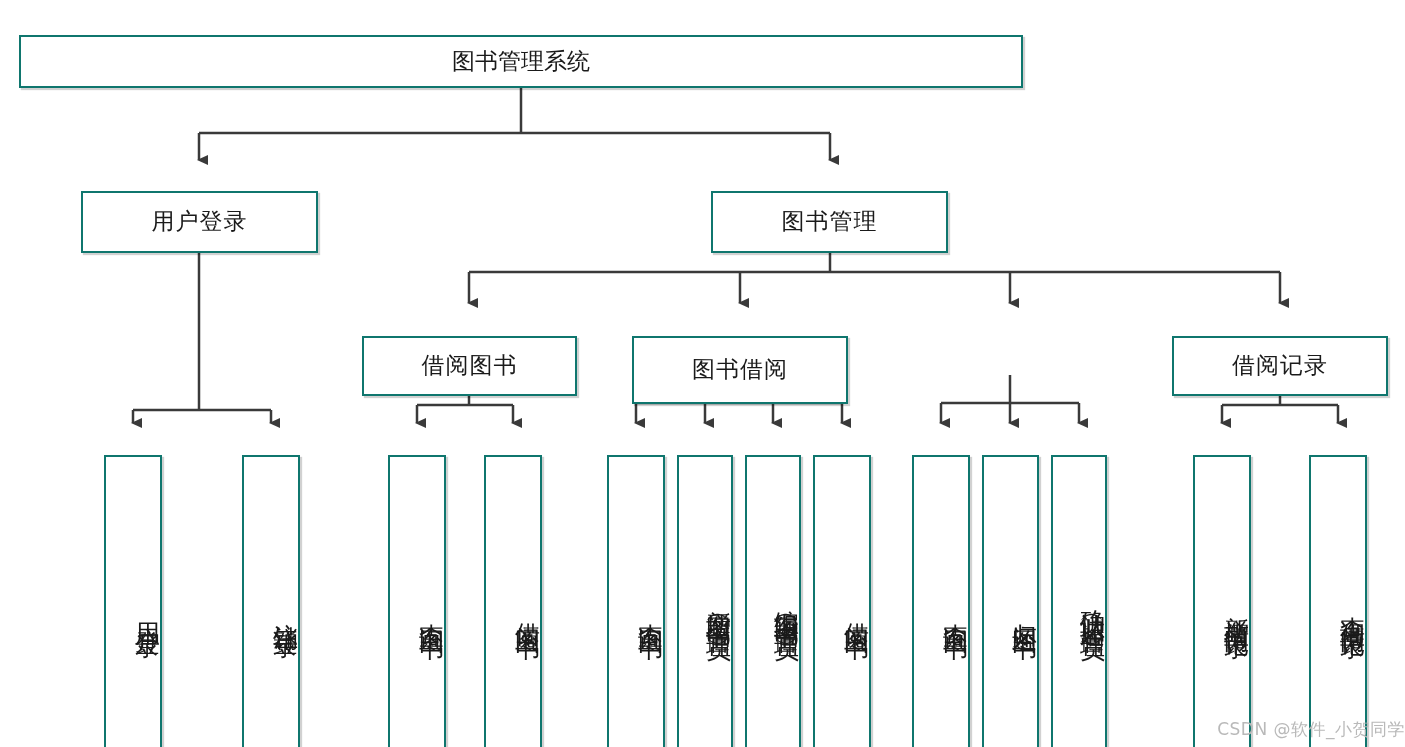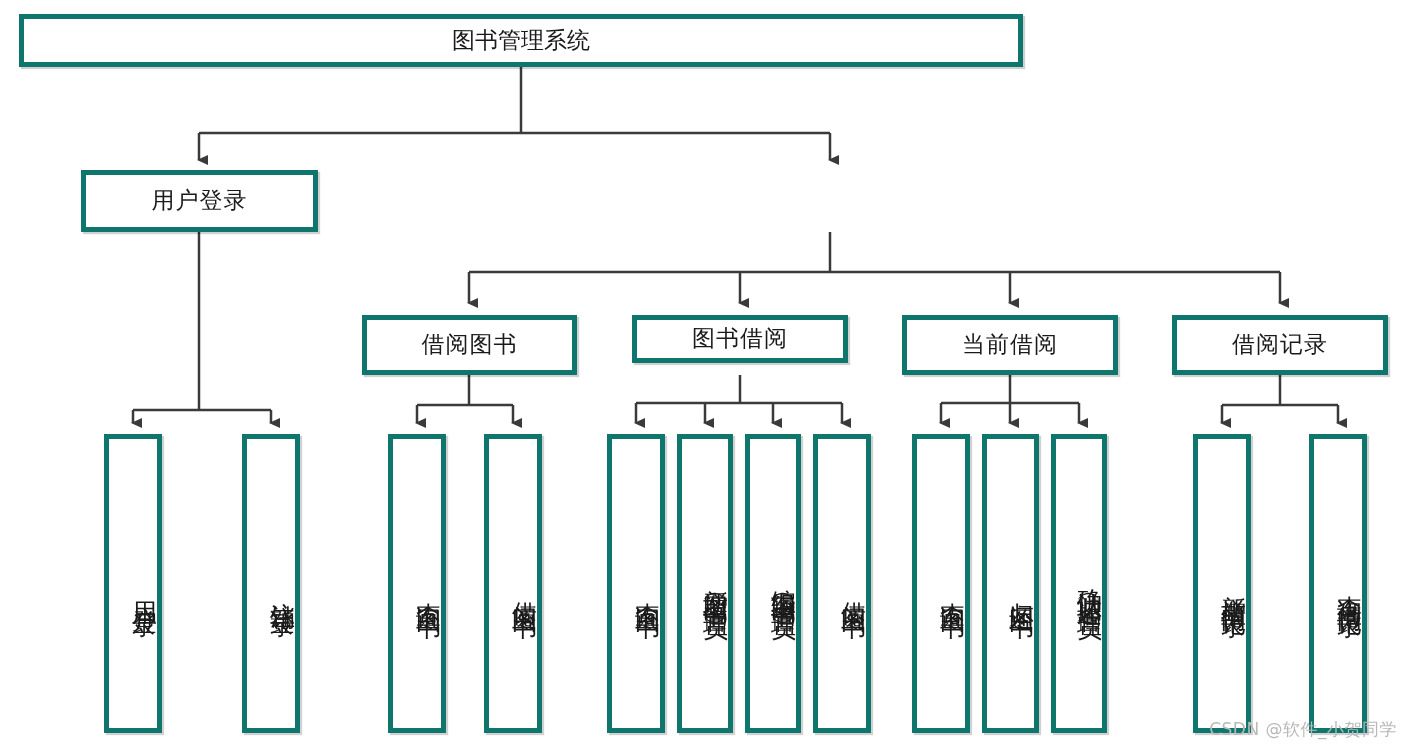"图书管理系统" .node { border: 5px solid #0f766e -> 2px solid #0f766e; margin-top: none -> 21px }
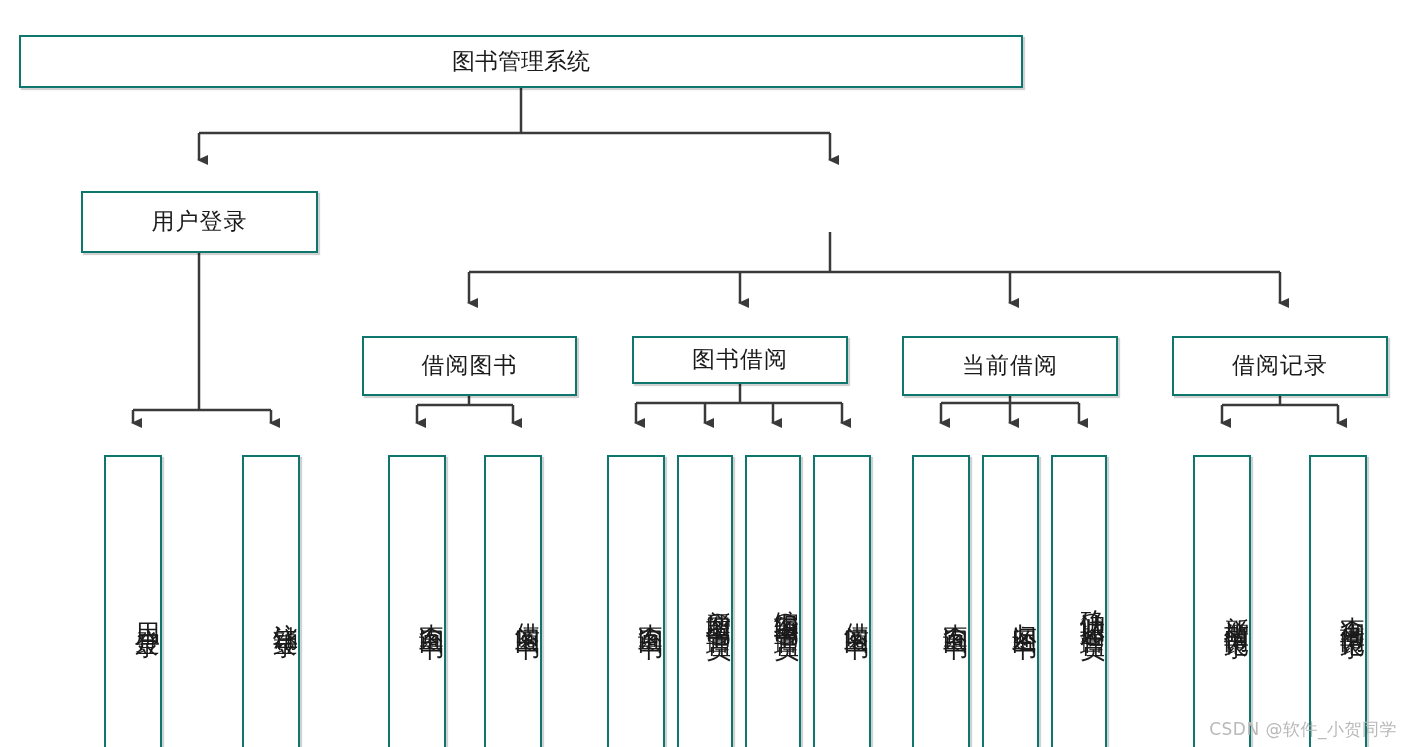"图书管理" div.node { html: none -> <div> <span>图书管理</span> </div> }
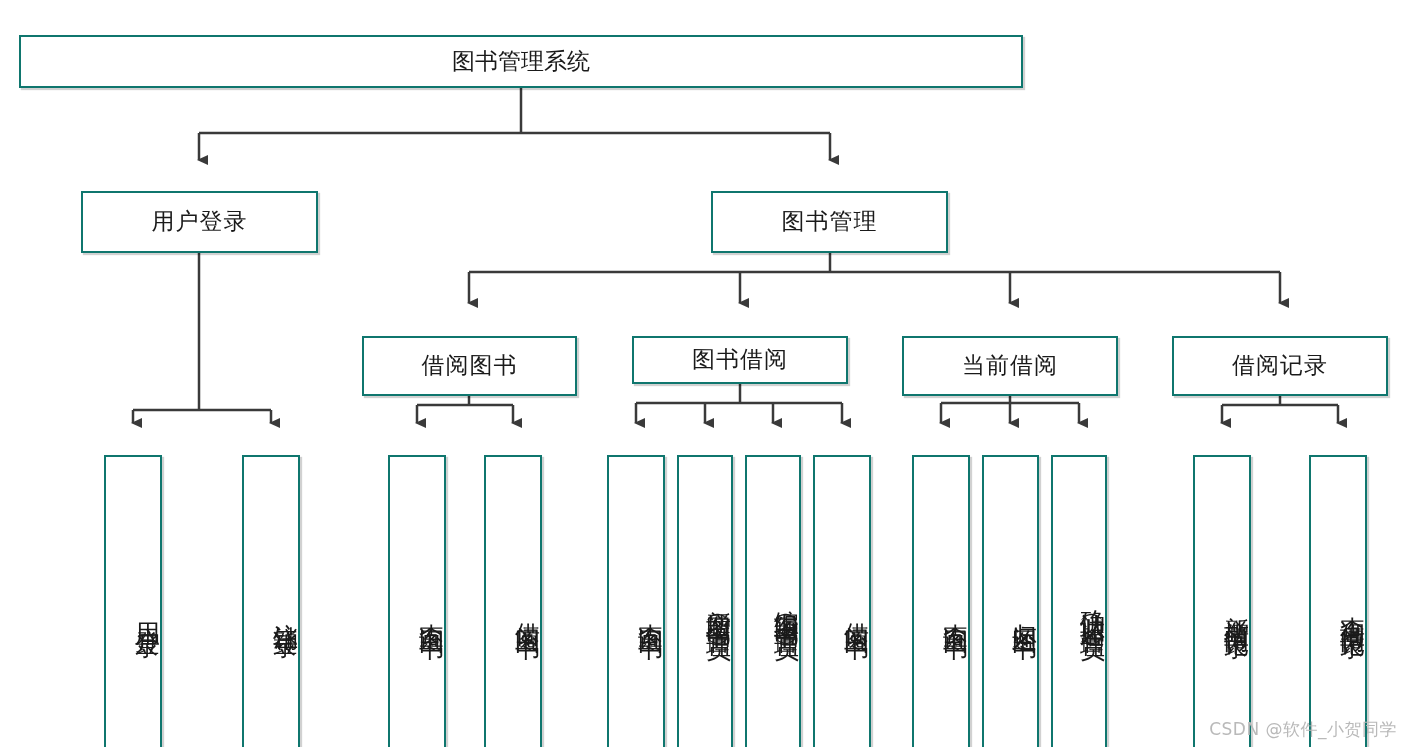"图书借阅" div.node { height: 48px -> 68px }
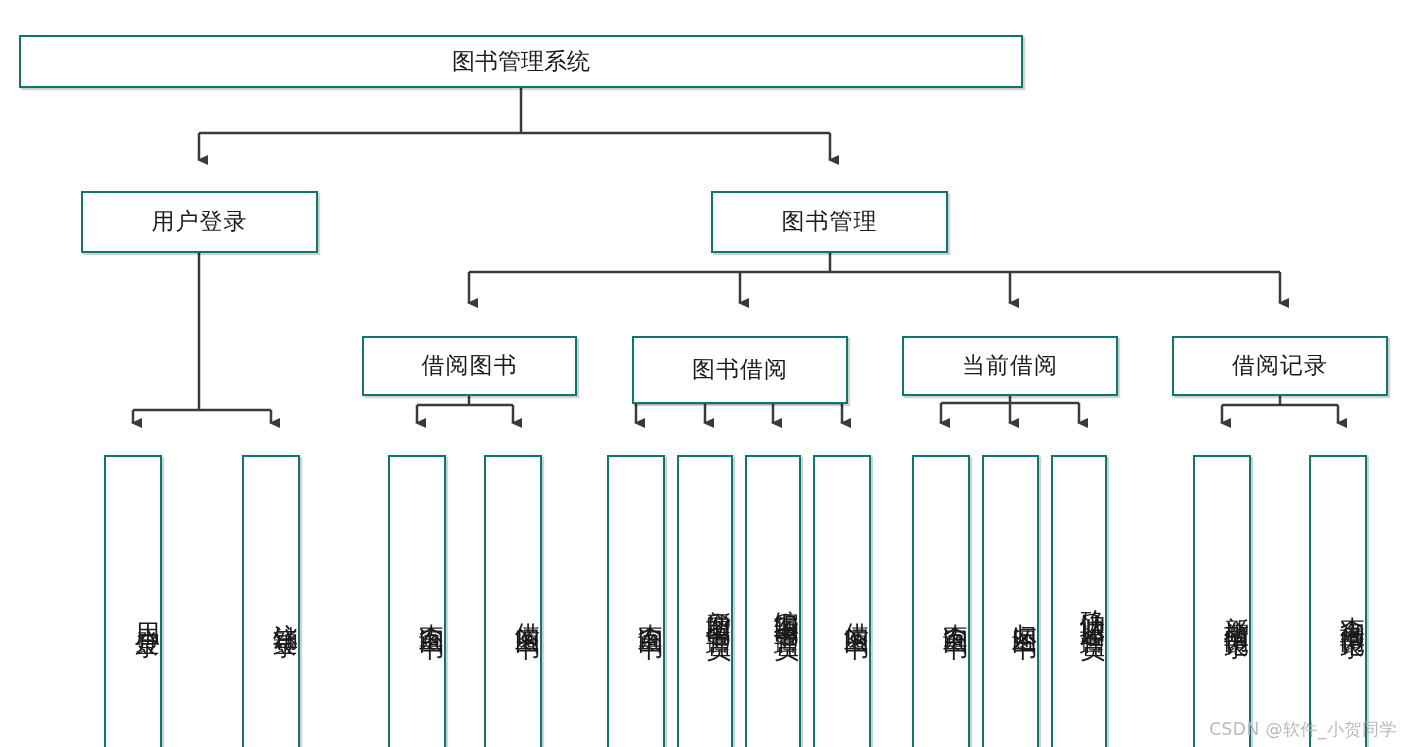"当前借阅" div.node { html: <div> <span>当前借阅</span> </div> -> none }
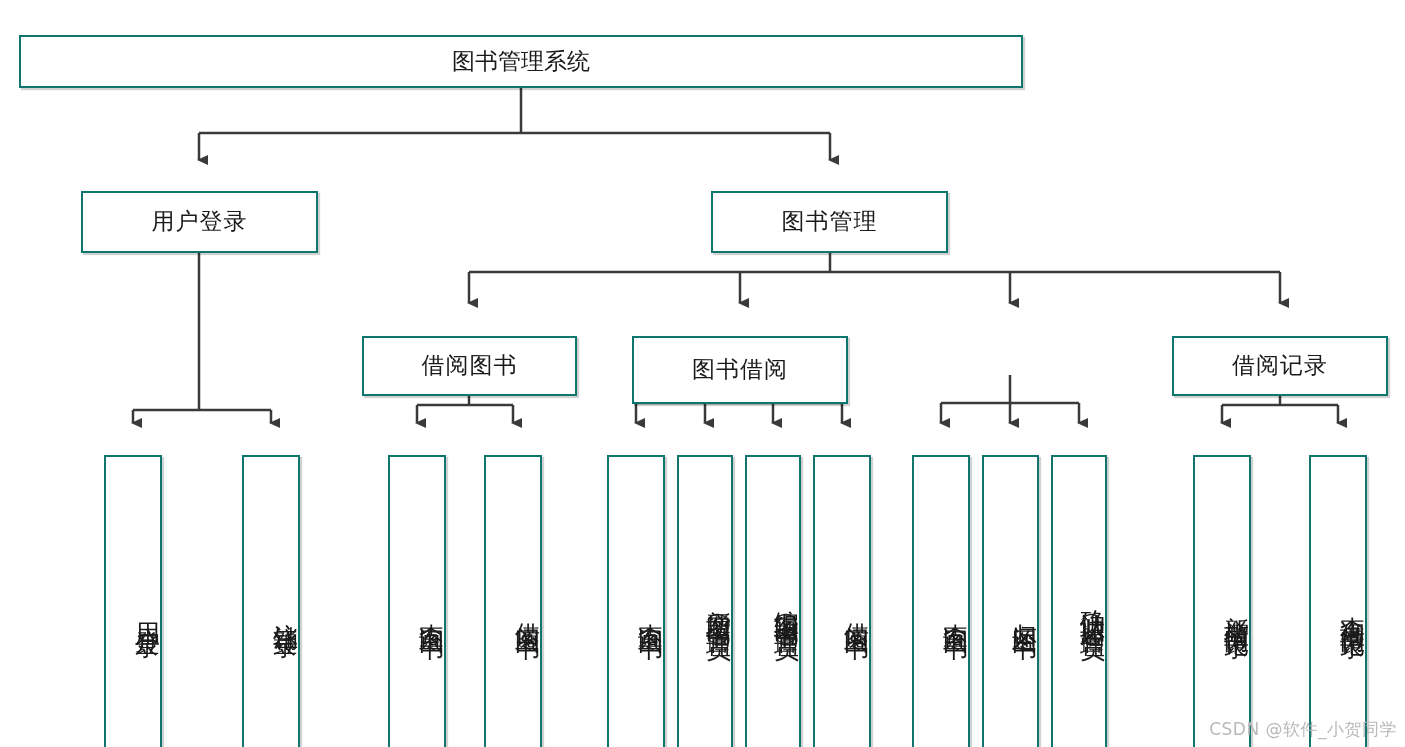"CSDN @软件_小贺同学" .watermark { right: 8px -> 0 }
